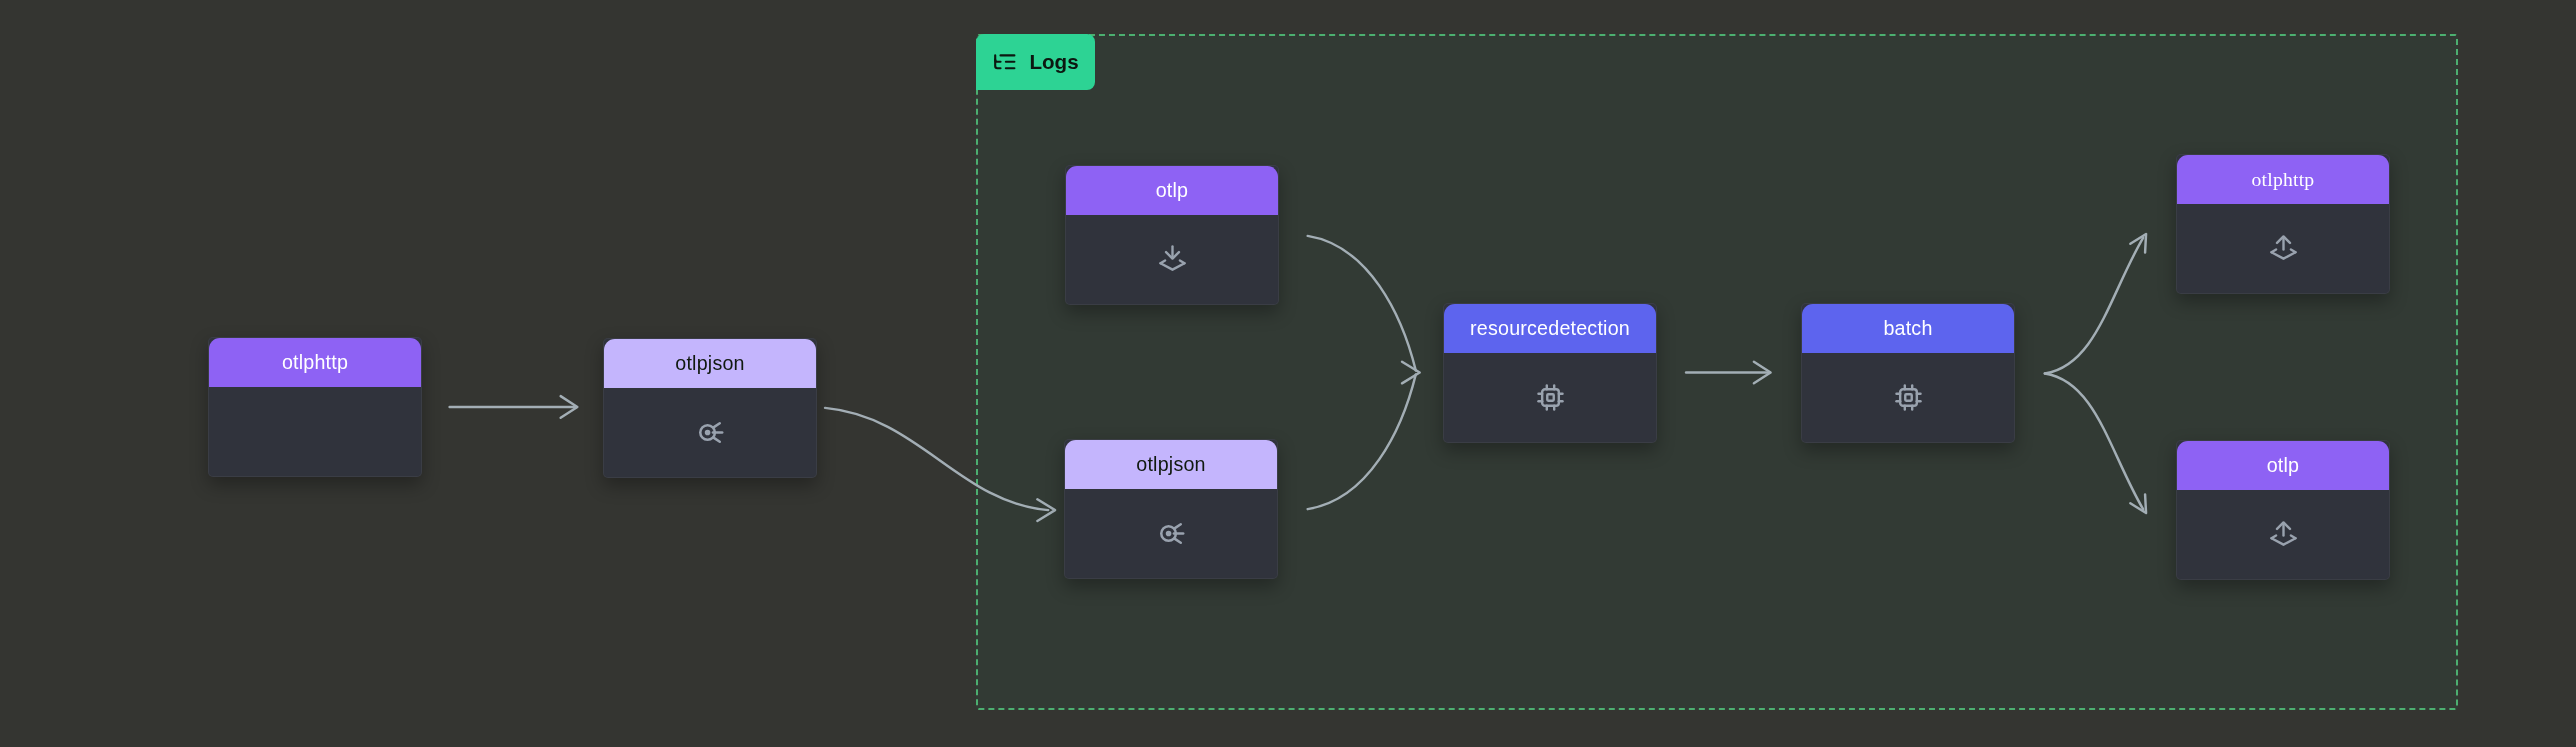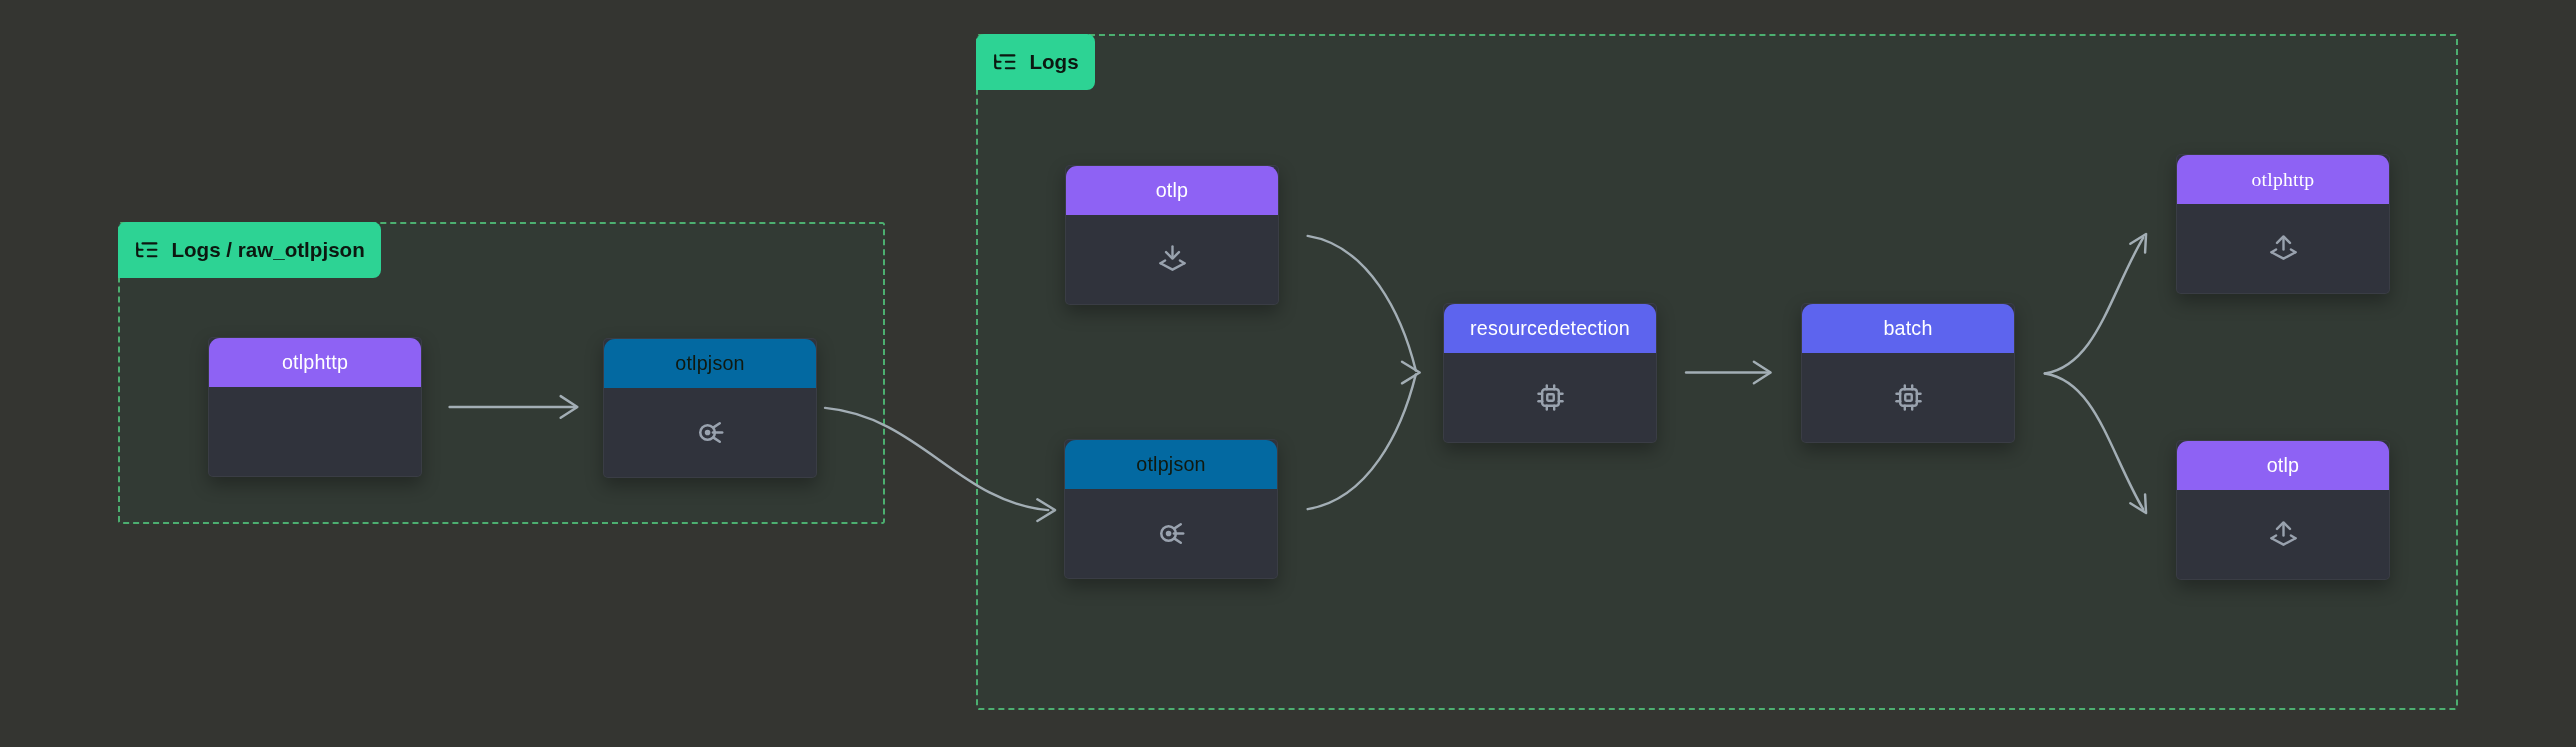"Logs / raw_otlpjson" div.group { html: <div> <div> <svg> <path></path> <path></path> <path></path> <path></path> <path></path> </svg> <span>Logs / raw_otlpjson</span> </div> </div> -> none }
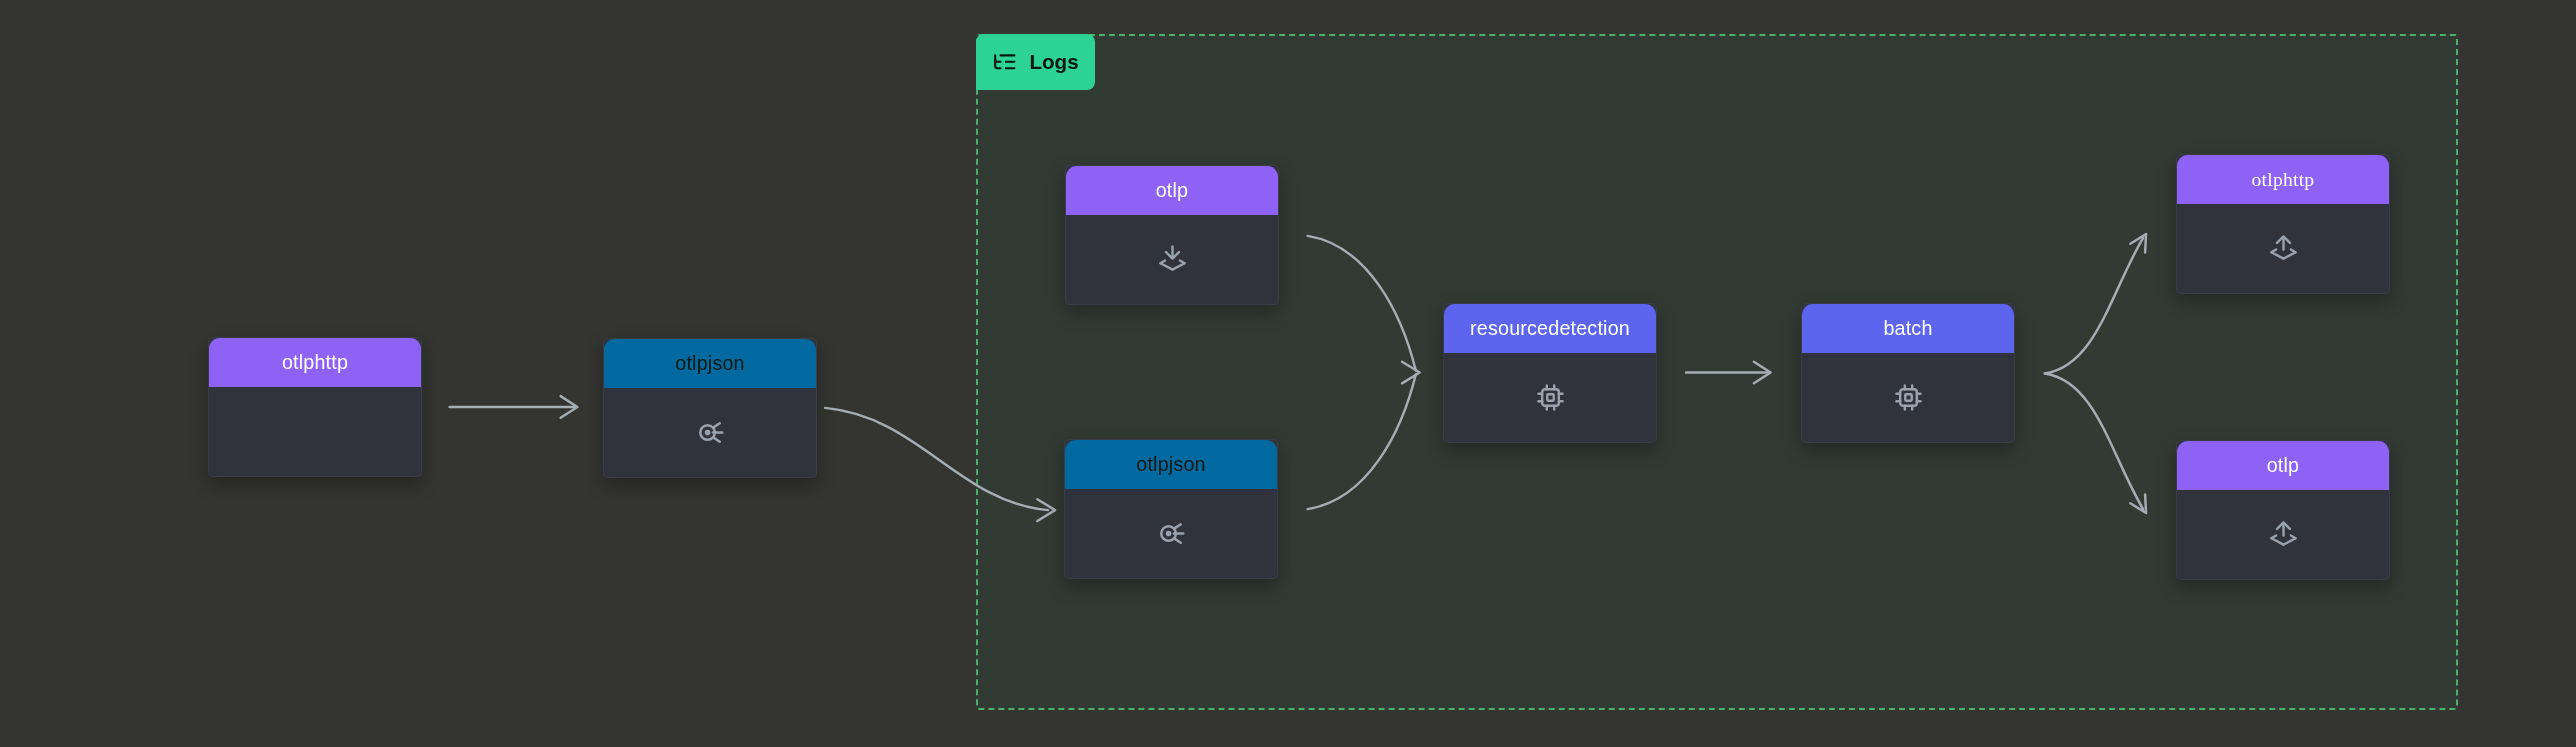"otlpjson" .hdr-connector { background: #0369a1 -> #c4b5fd }
